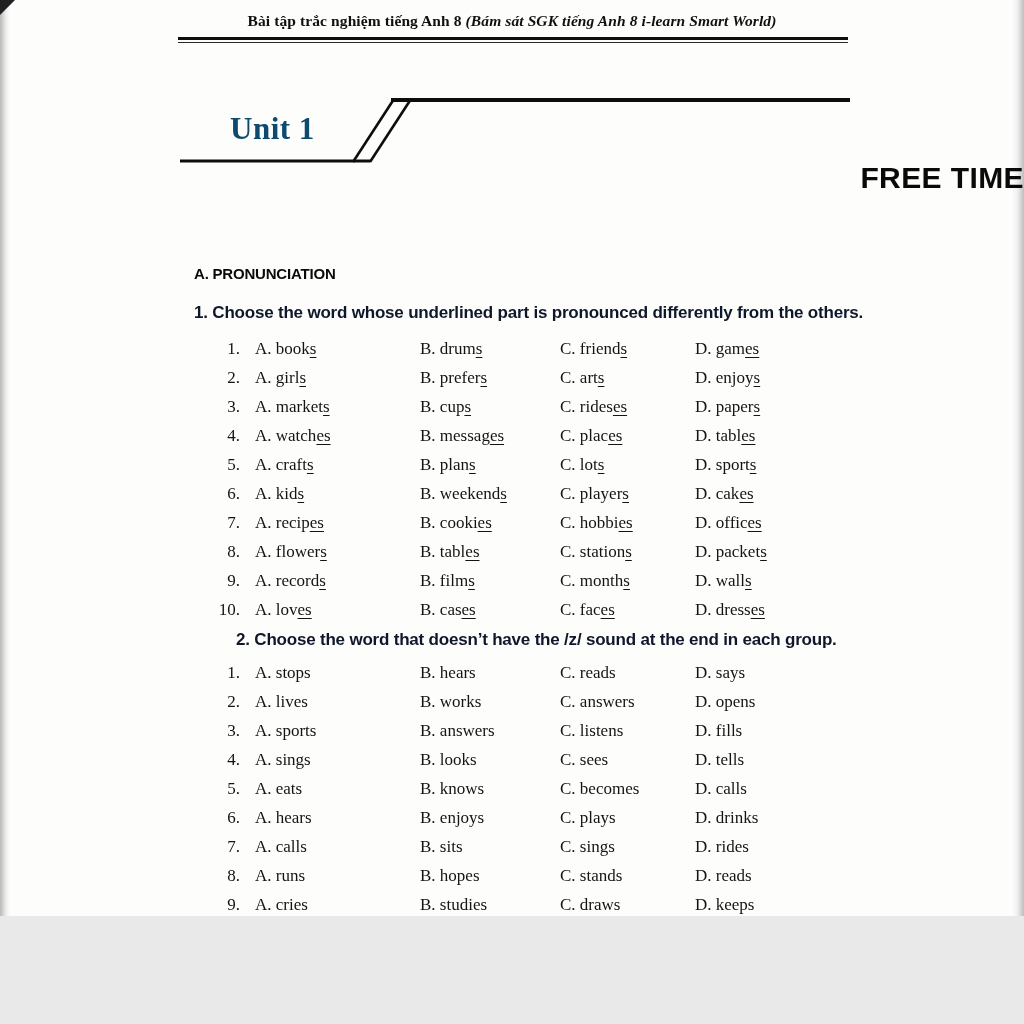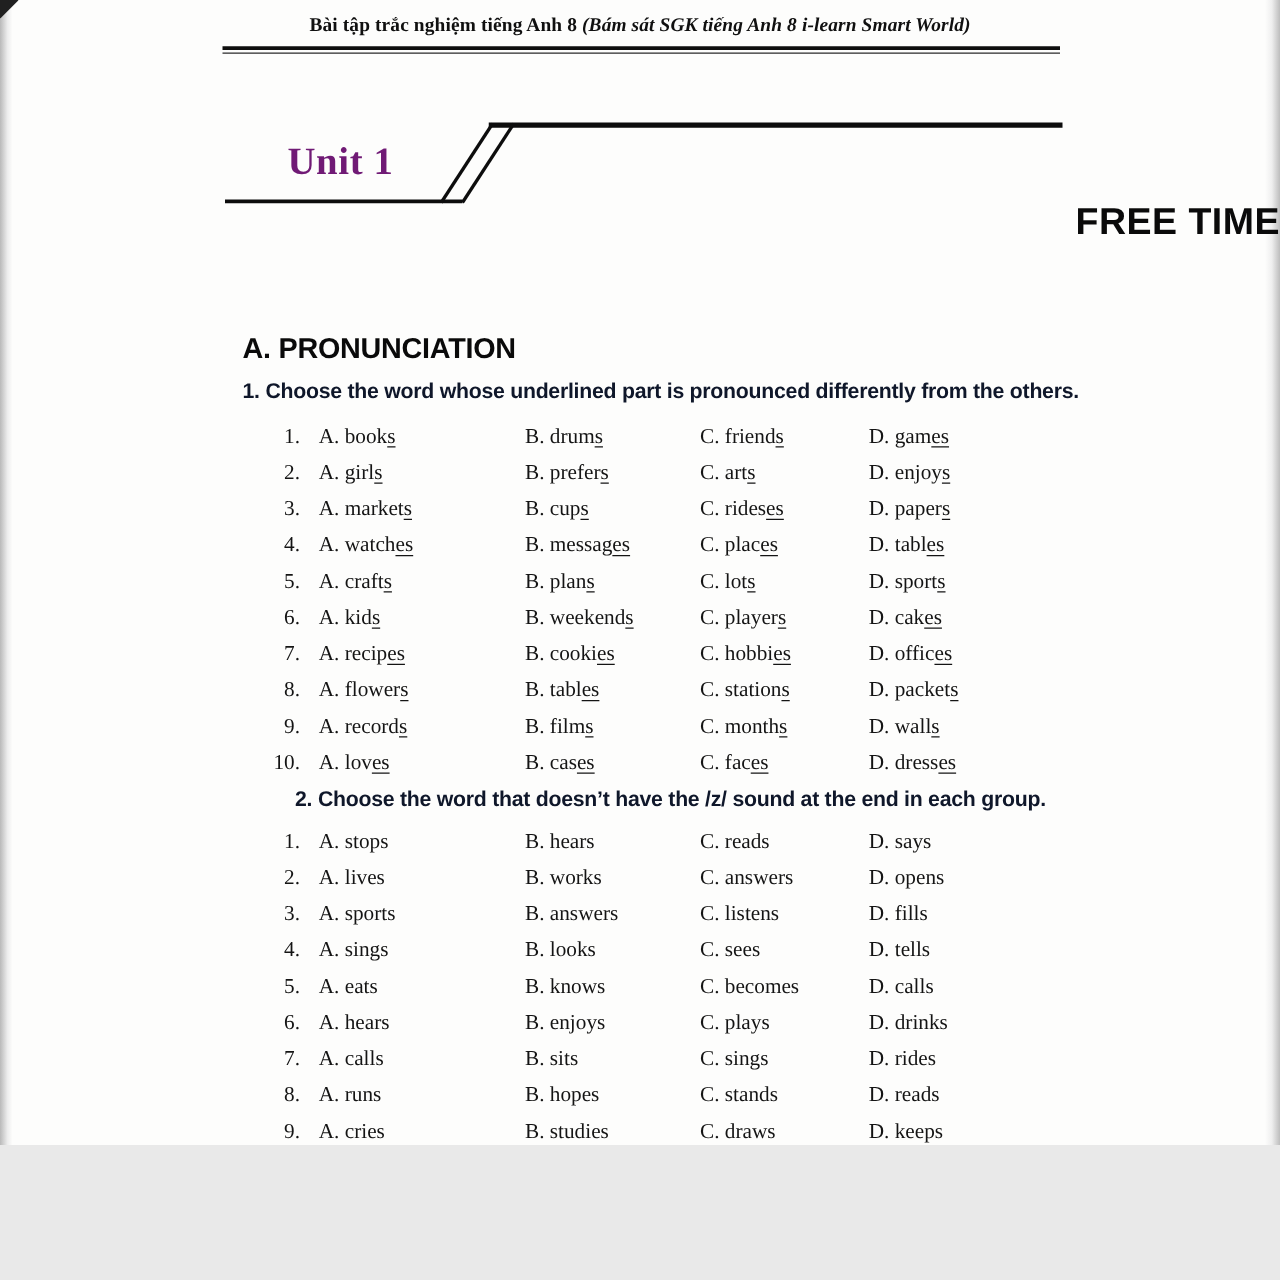"Unit 1" .unit-label { color: #701a75 -> #0c4a6e }
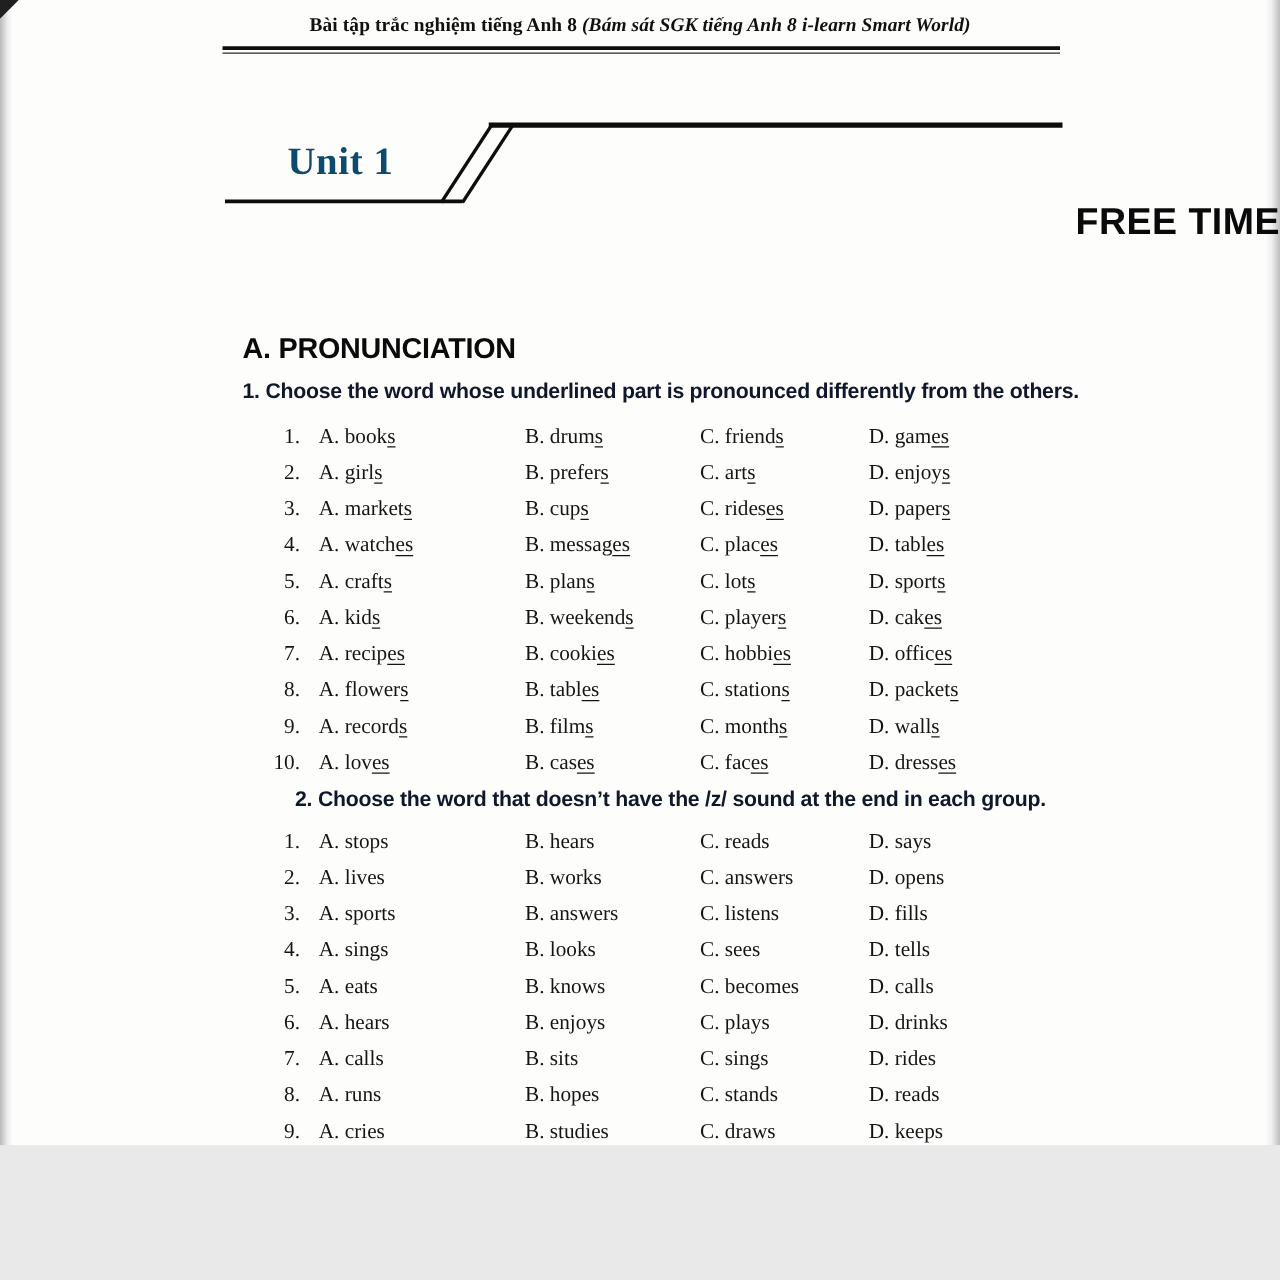"A. PRONUNCIATION" .section-heading { font-size: 23px -> 15px }
